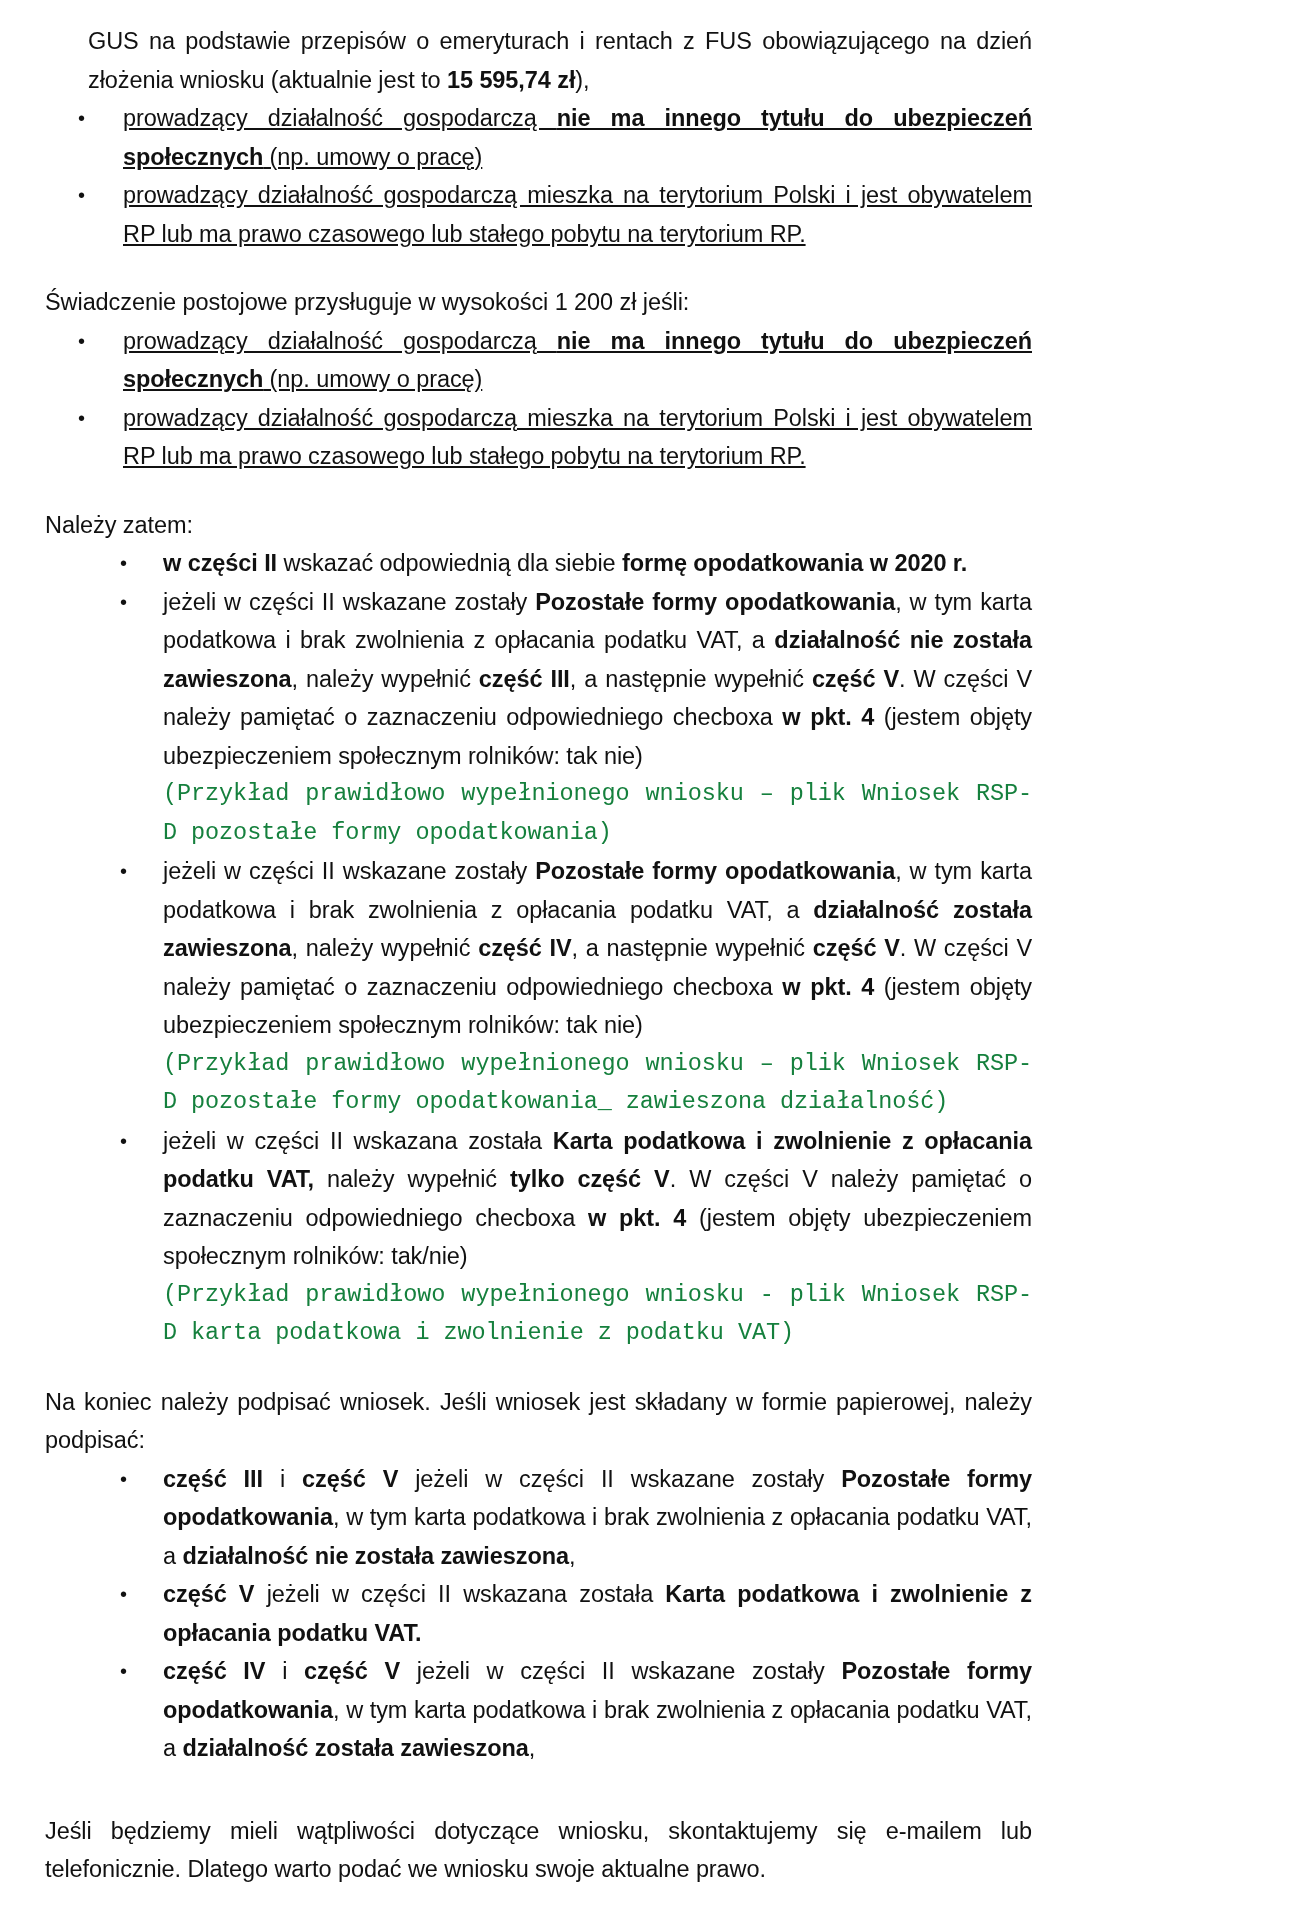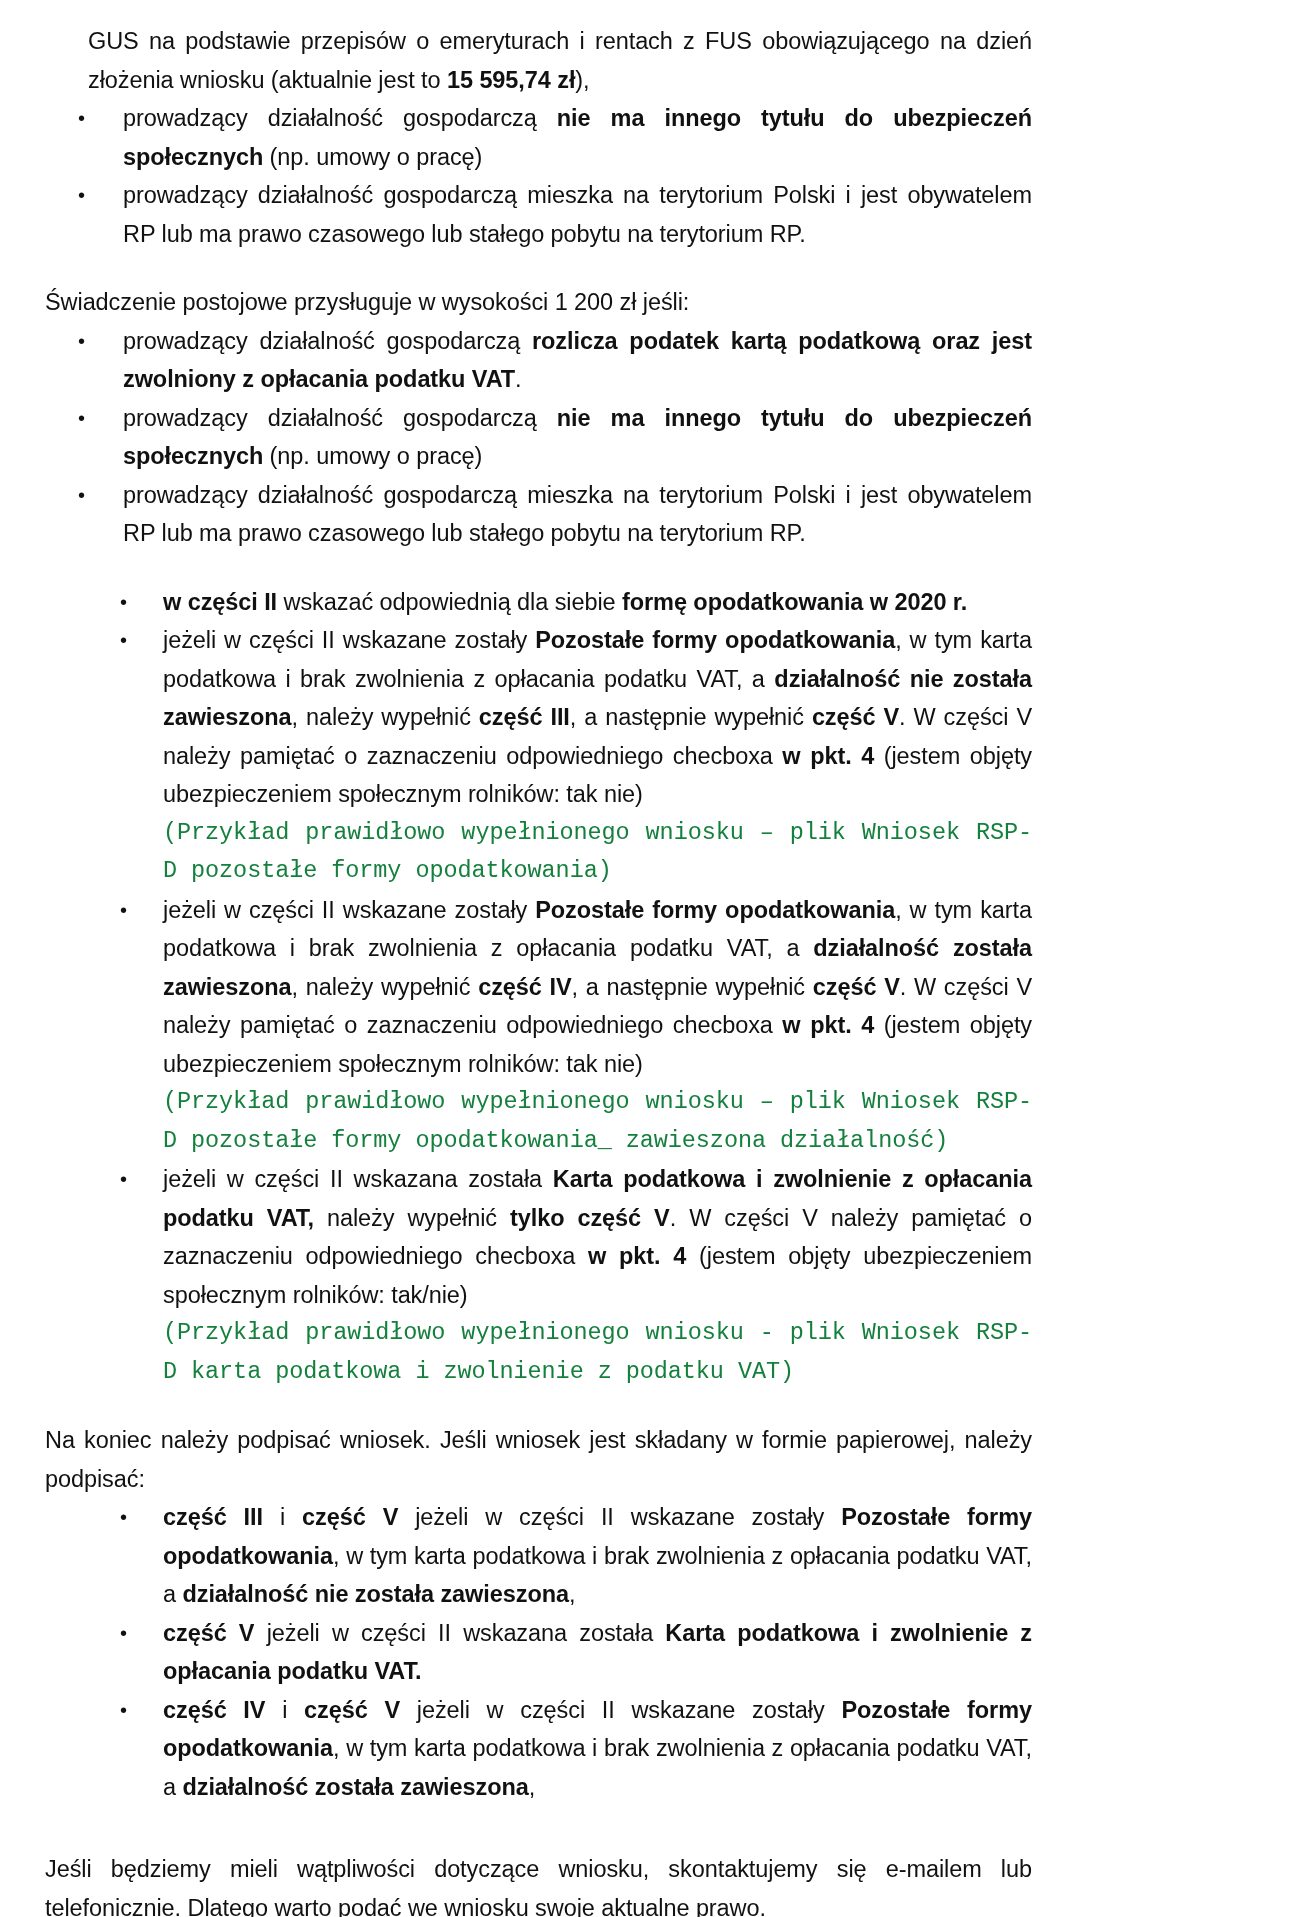"prowadzący działalność gospodarczą nie" ul.lvl1 > li { text-decoration: none -> underline }
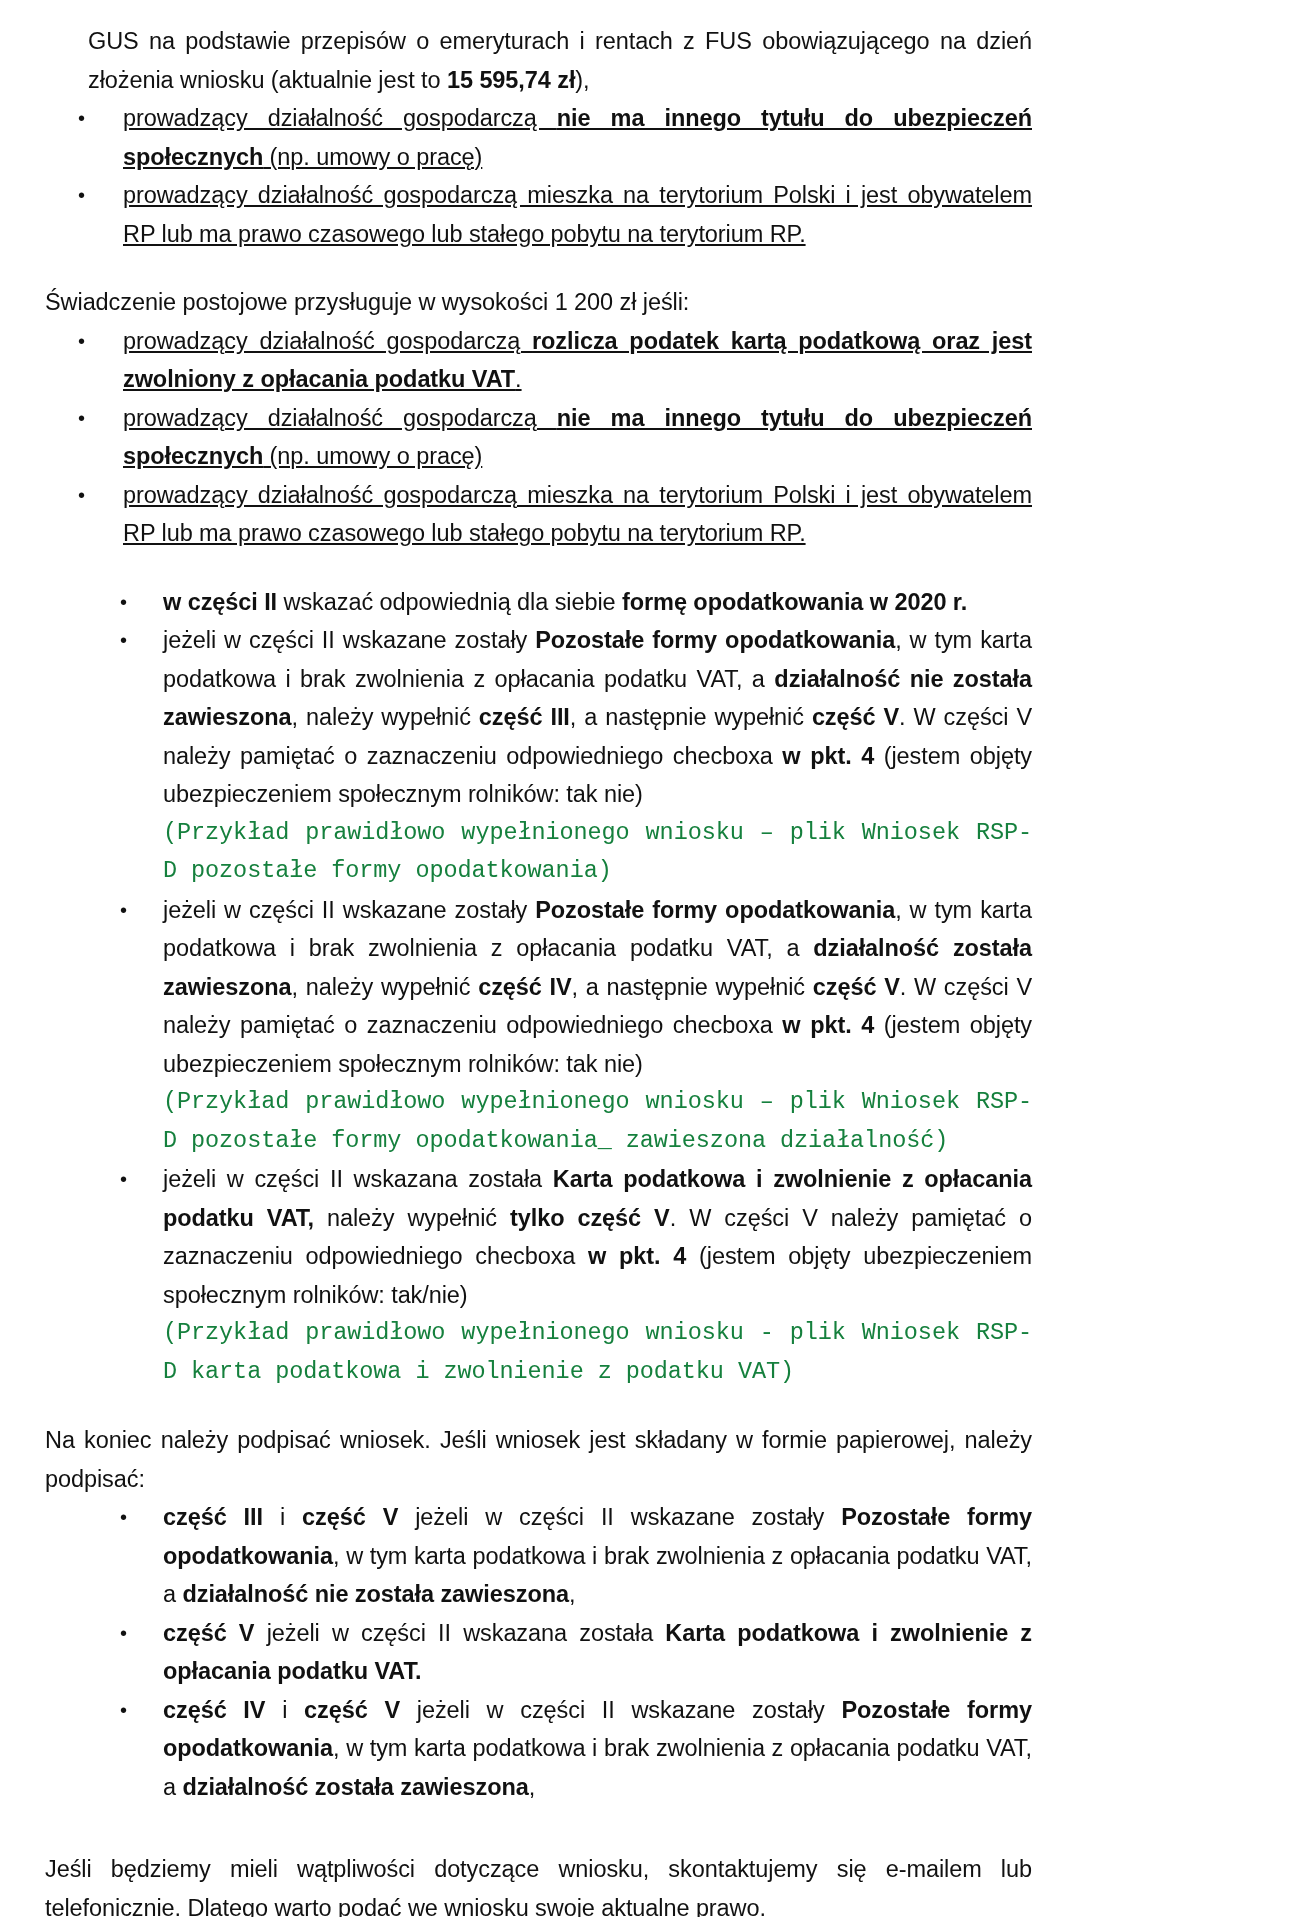"prowadzący działalność gospodarczą rozlicza" li { html: <li><span>prowadzący działalność gospodarczą </span><b>rozlicza podatek kartą podatkową oraz jest zwolniony z opłacania podatku VAT</b><span>.</span></li> -> none }
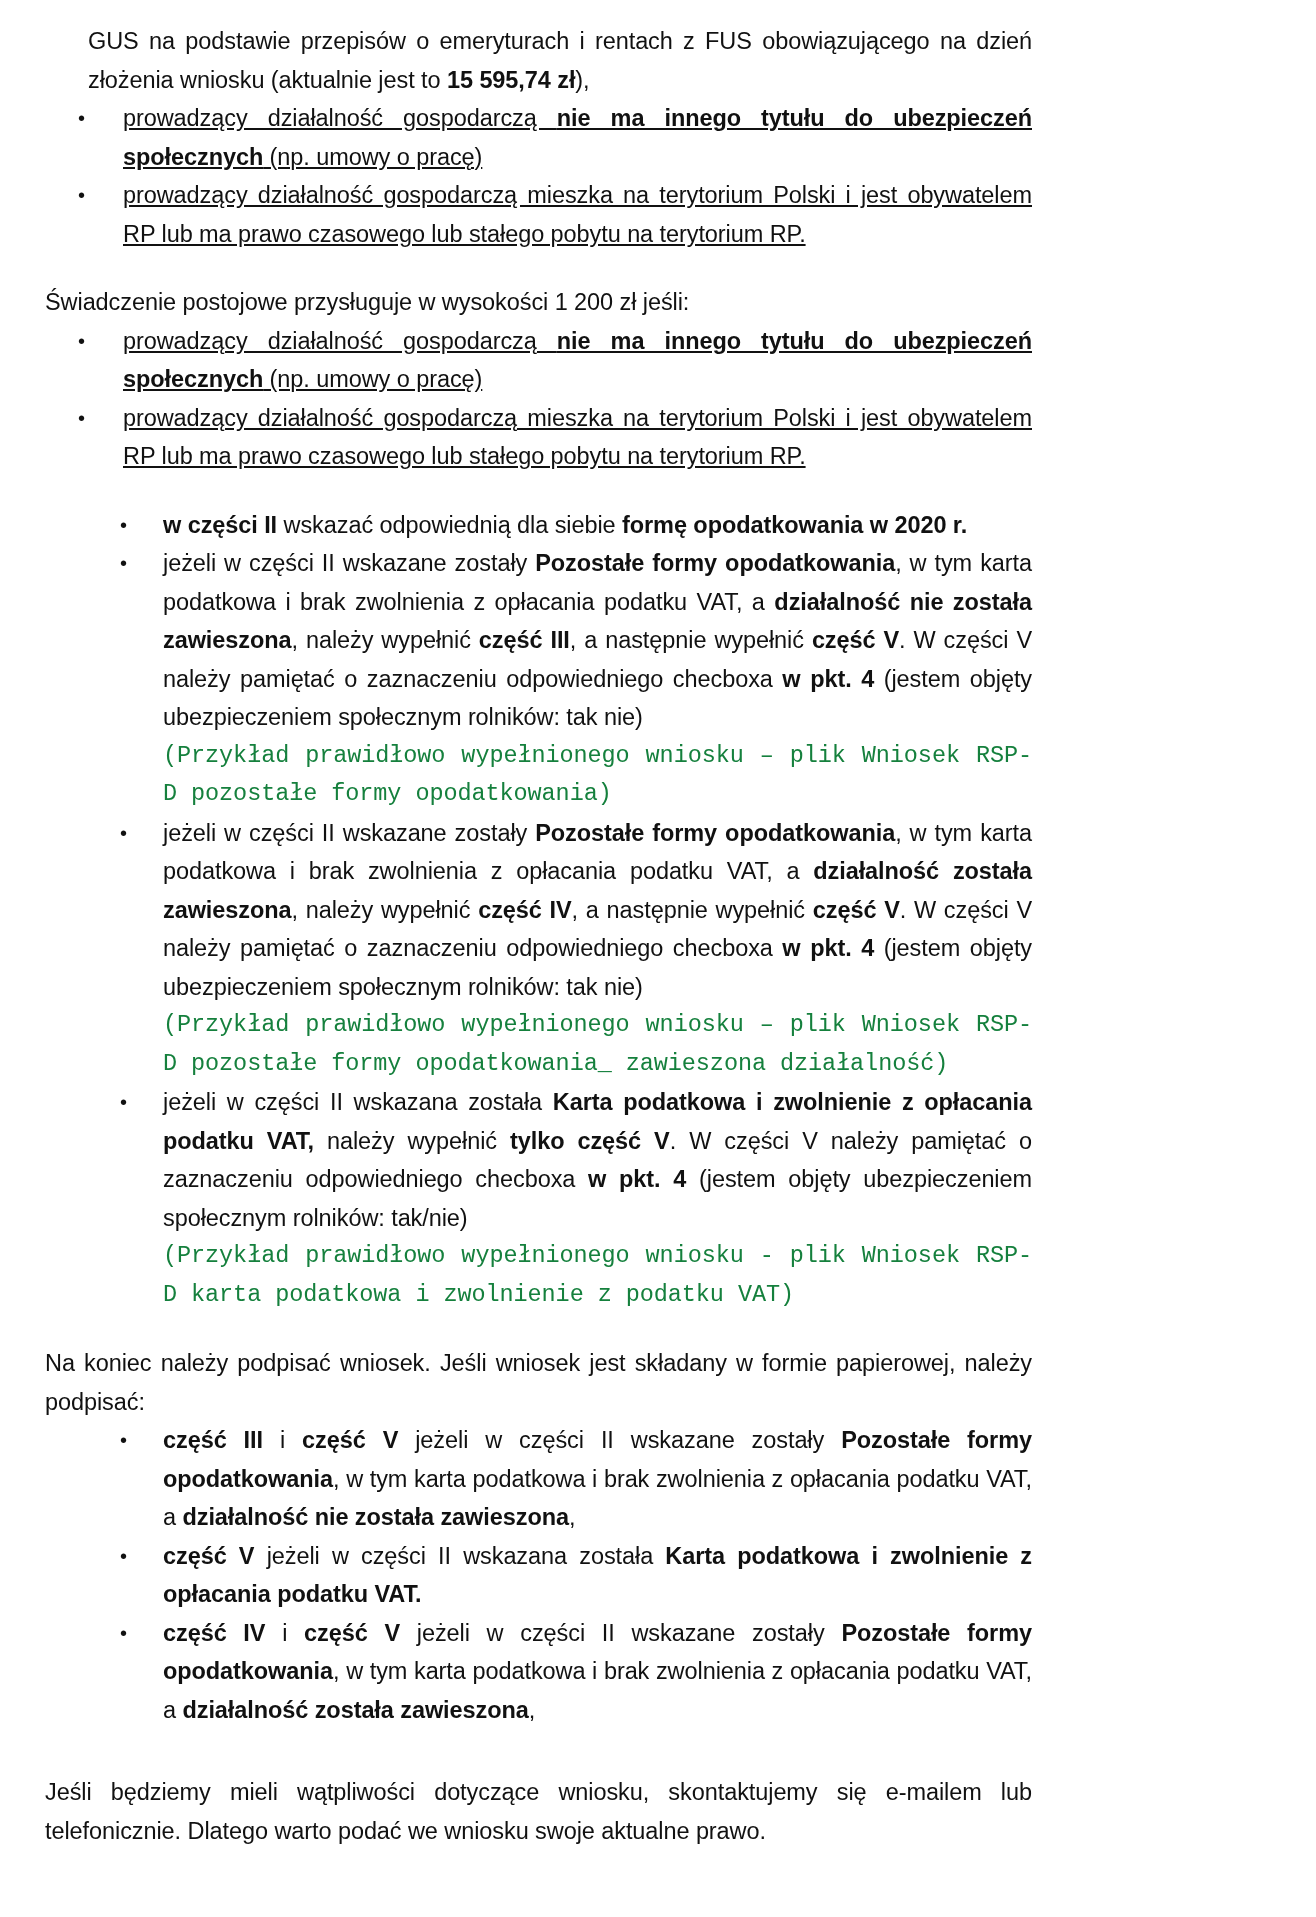"Należy zatem:" p.para { html: none -> <p>Należy zatem:</p> }
